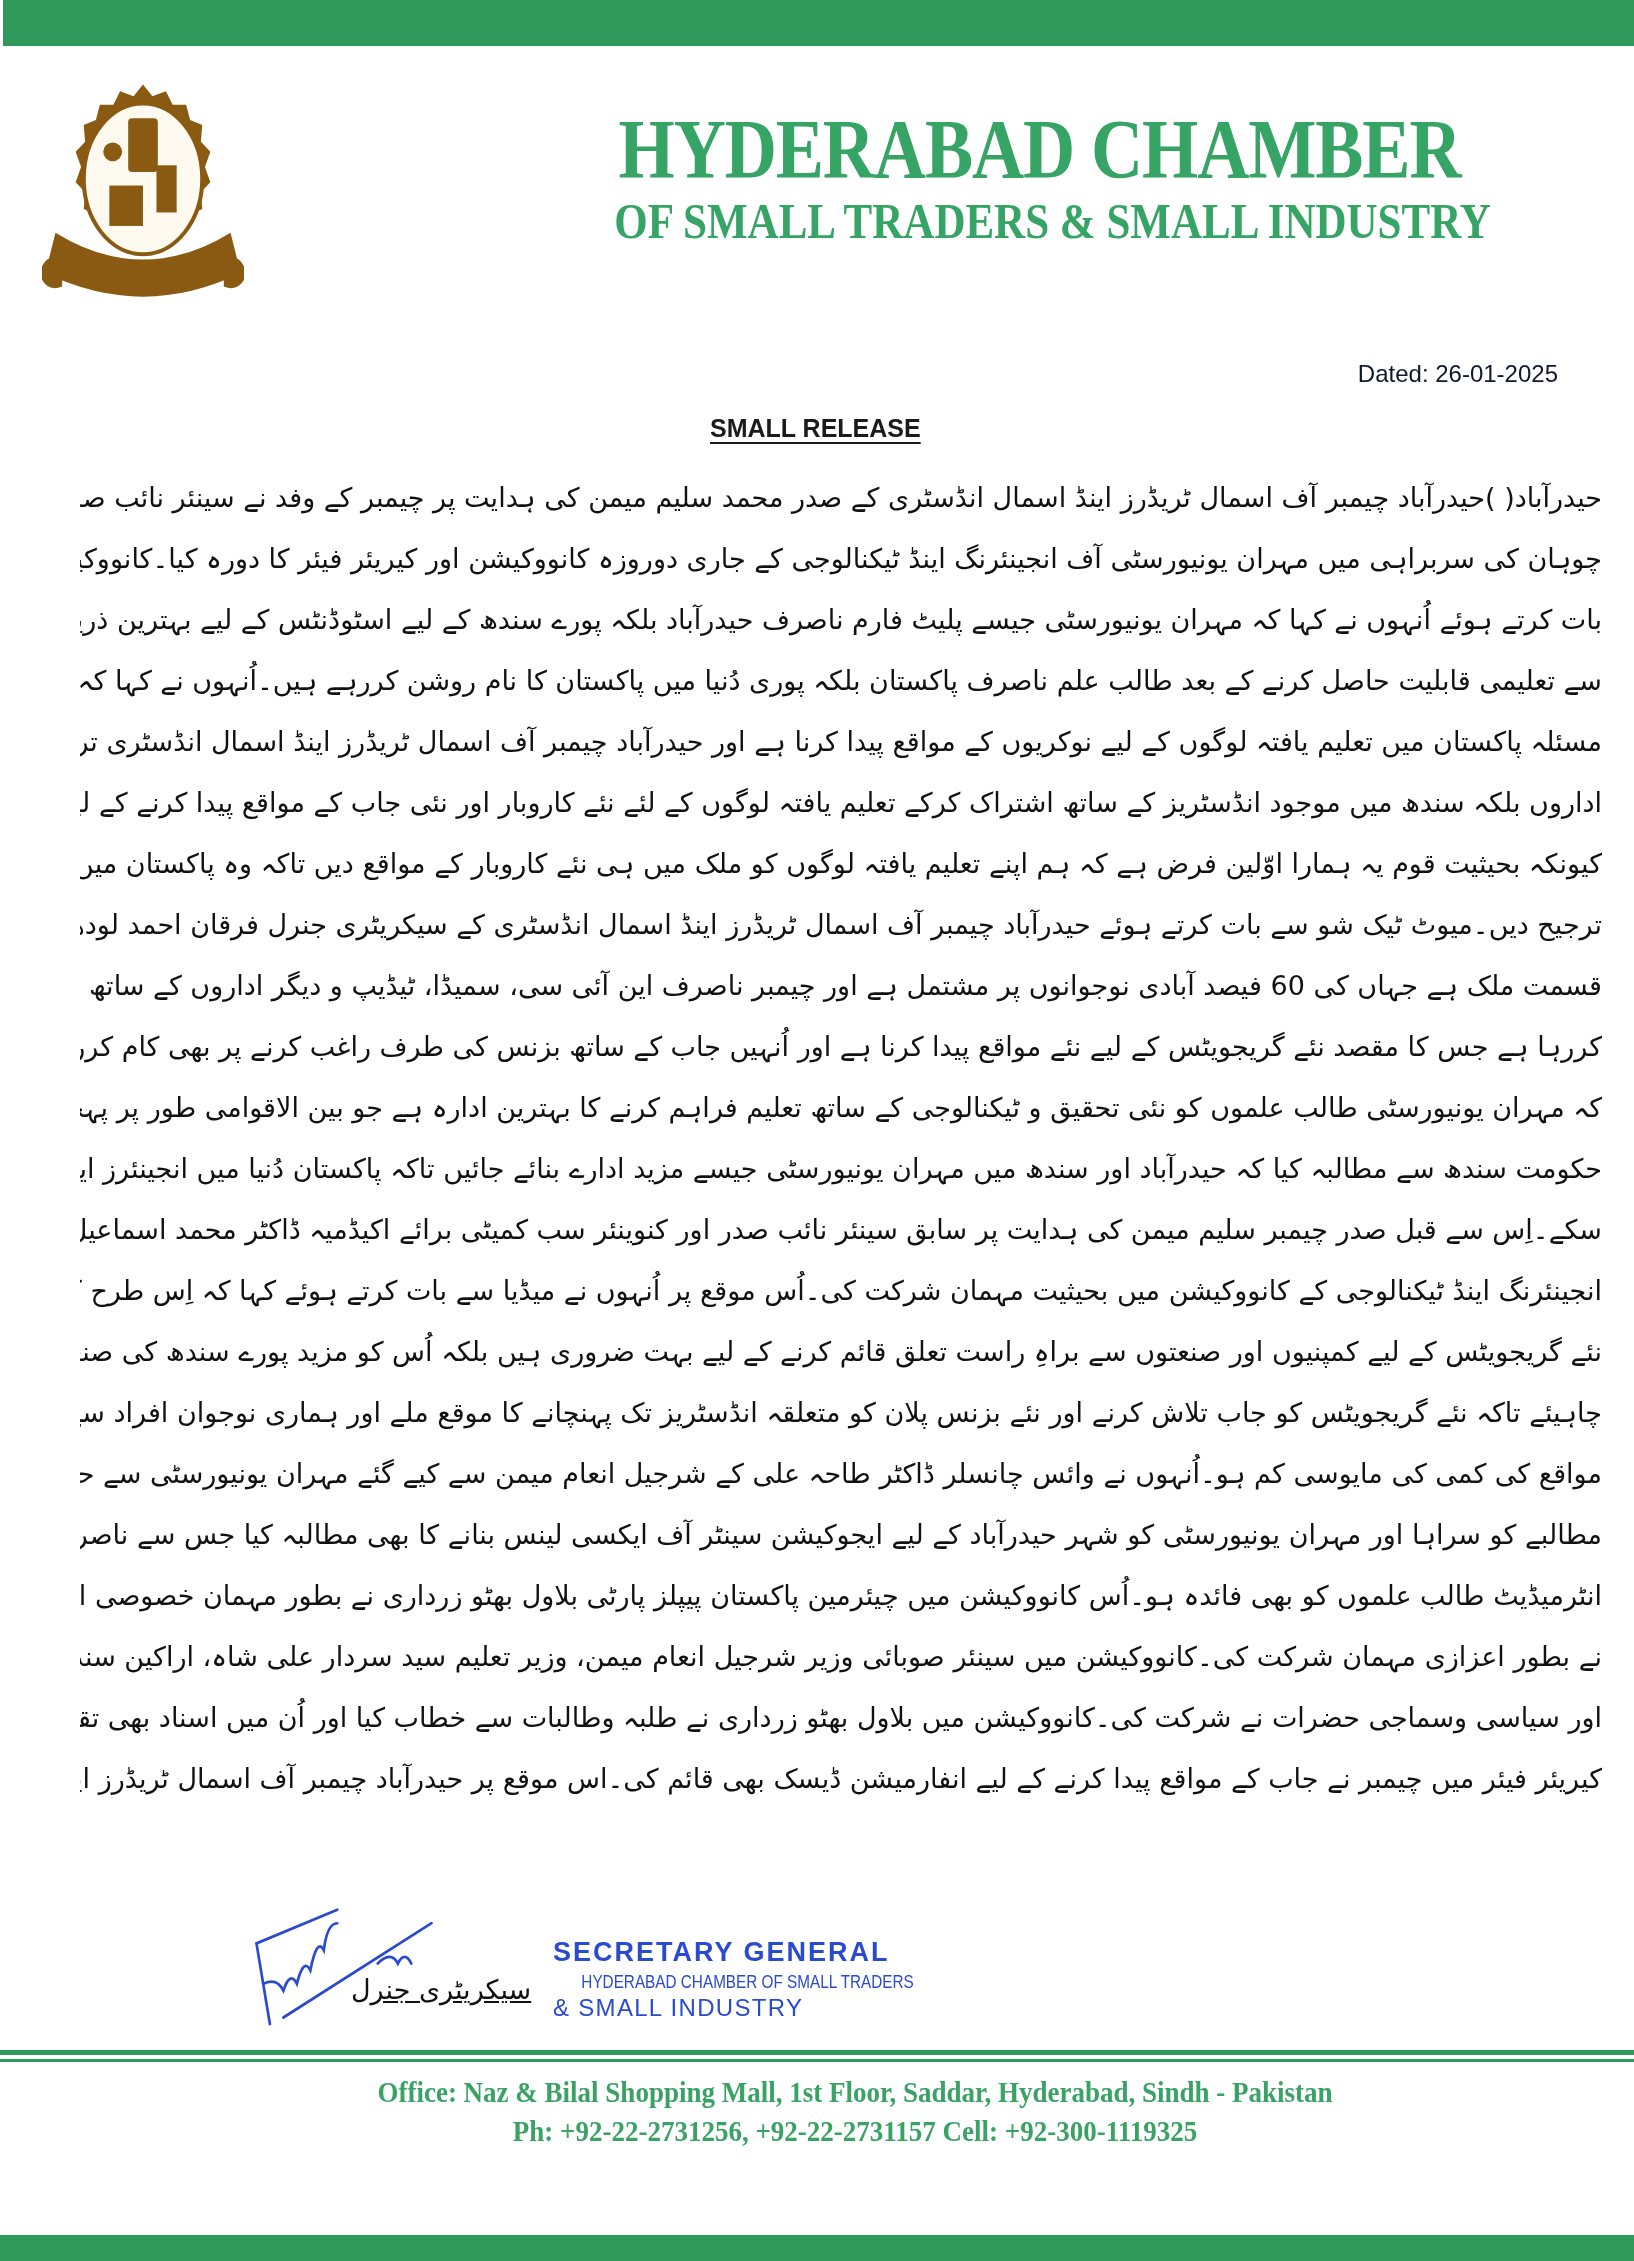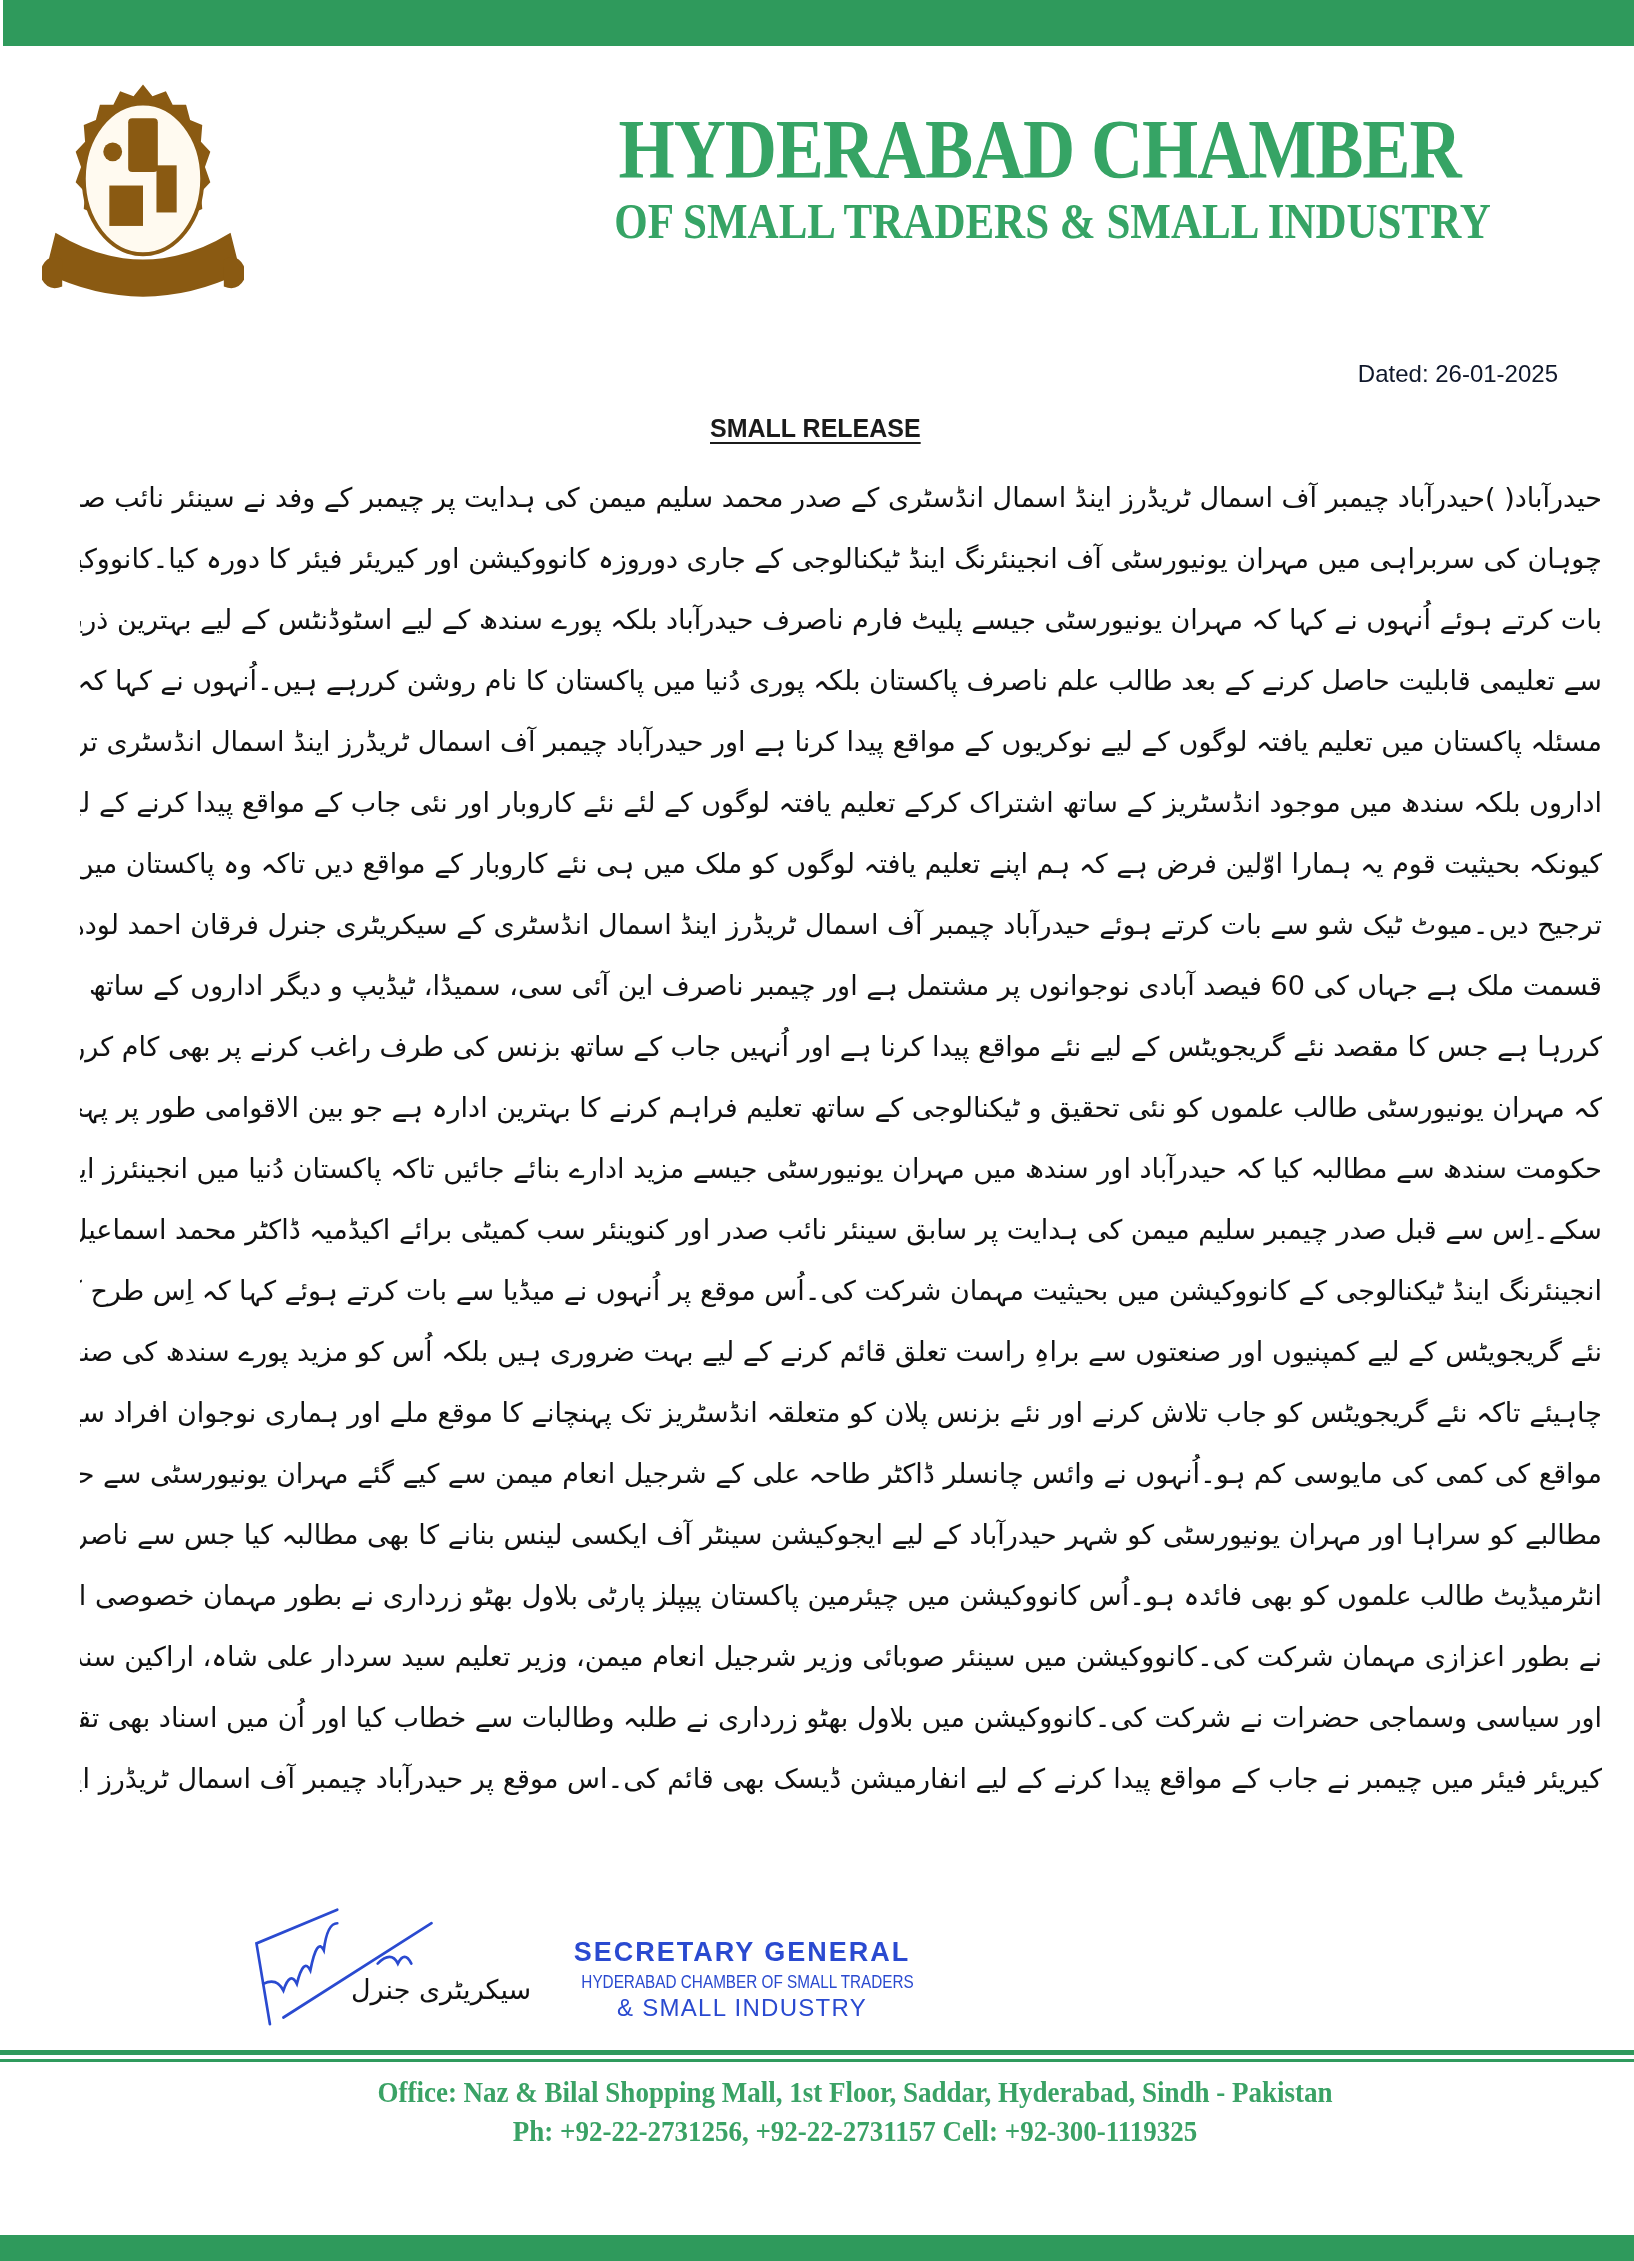"SECRETARY GENERAL" .stamp { text-align: center -> none }
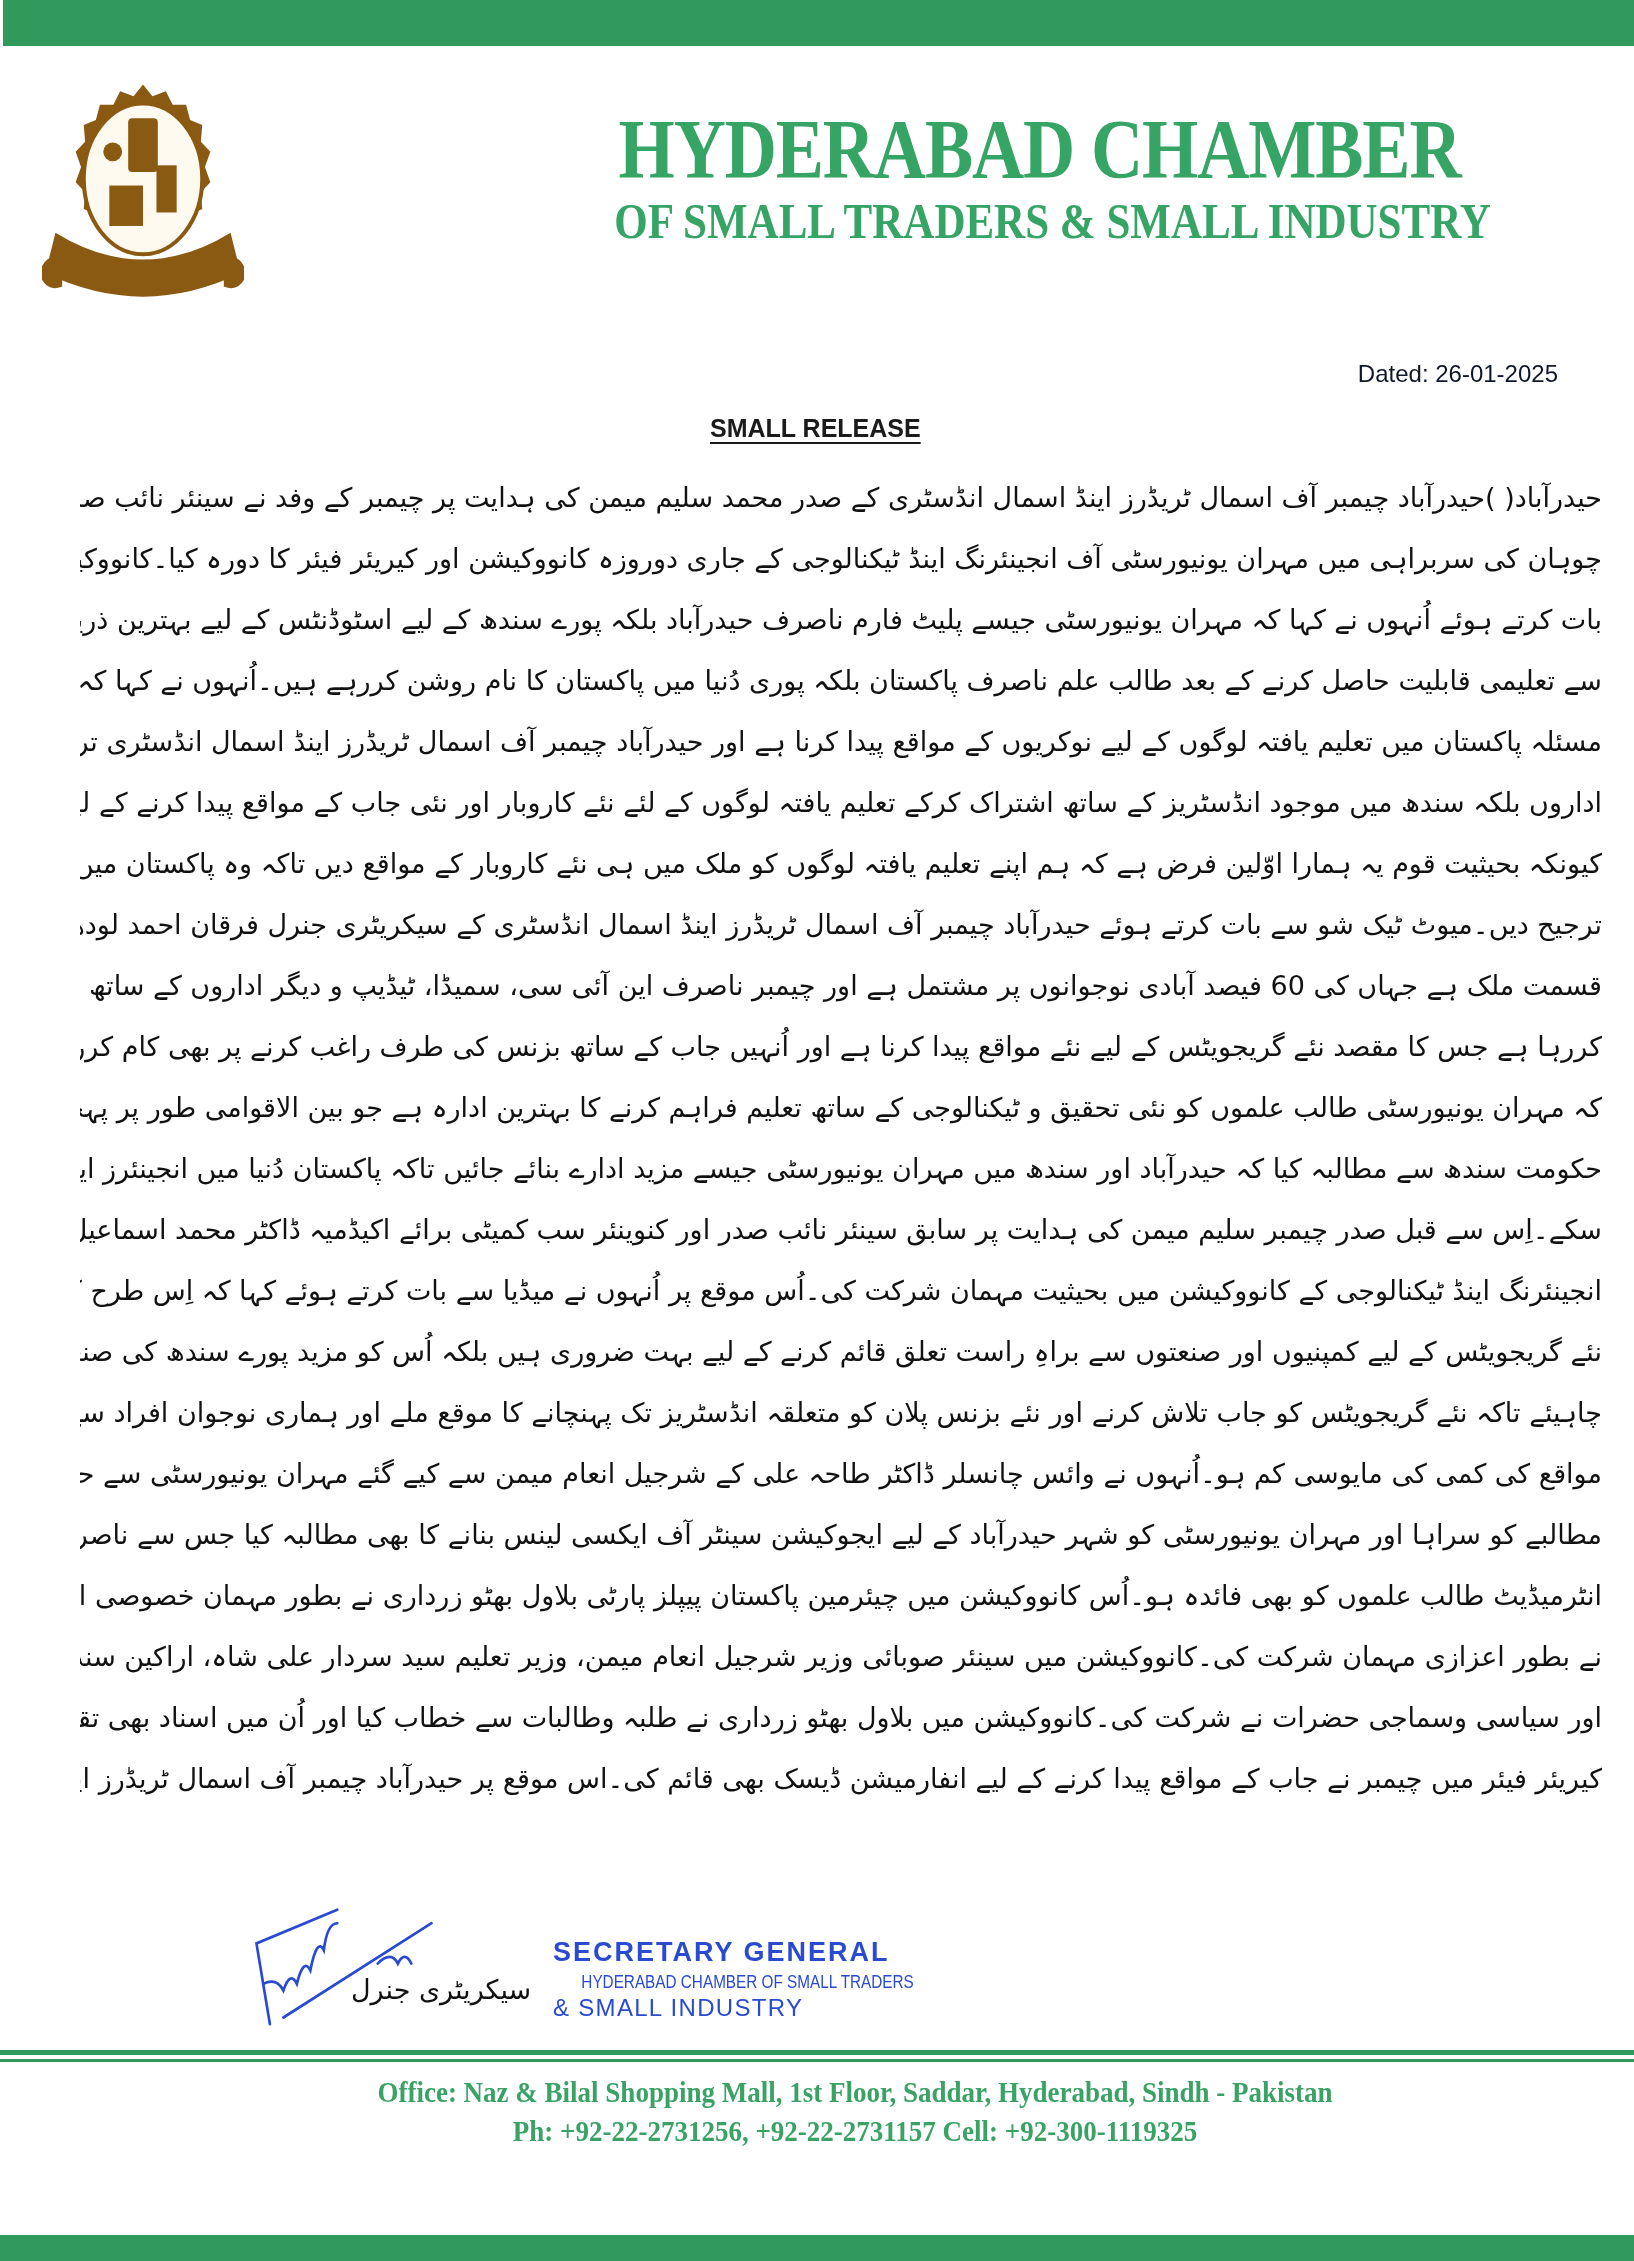"سیکریٹری جنرل" .sign-urdu { text-decoration: none -> underline }
